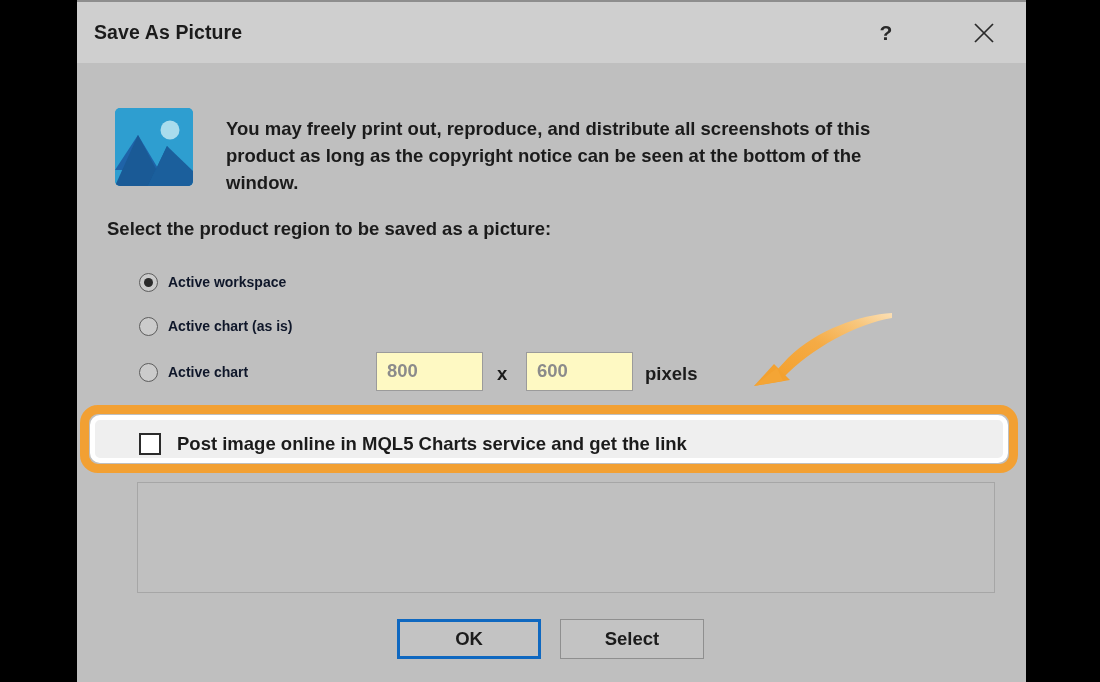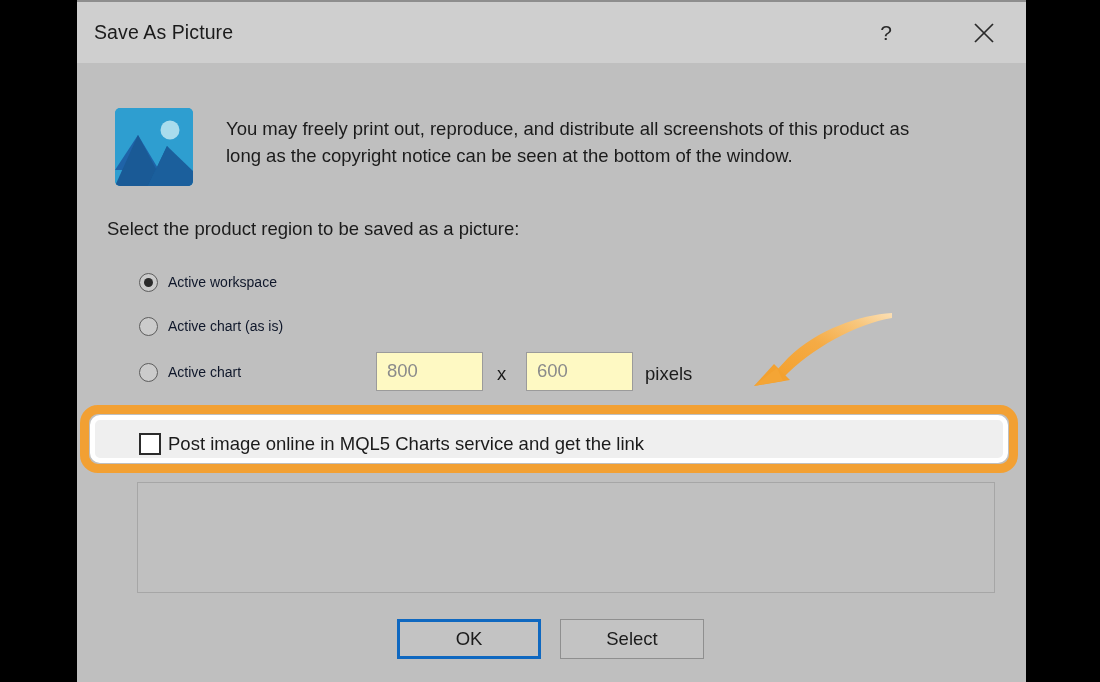"Save As Picture" #dialog { font-weight: none -> bold }
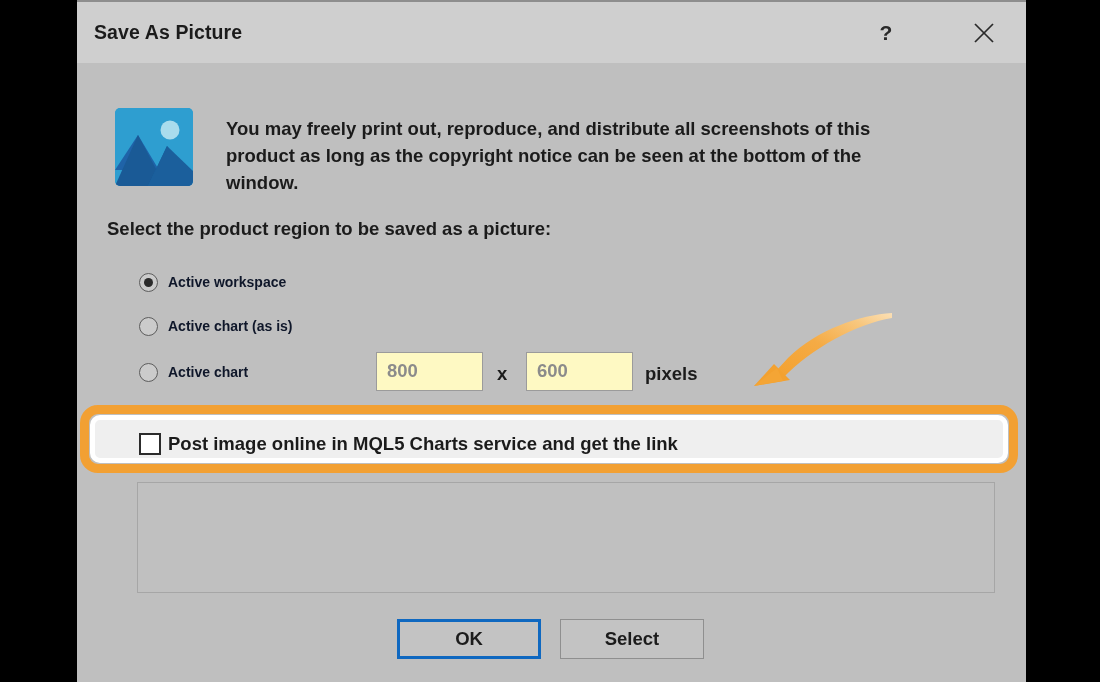"Post image online in MQL5" #checkbox-label { margin-left: 7px -> 16px }
